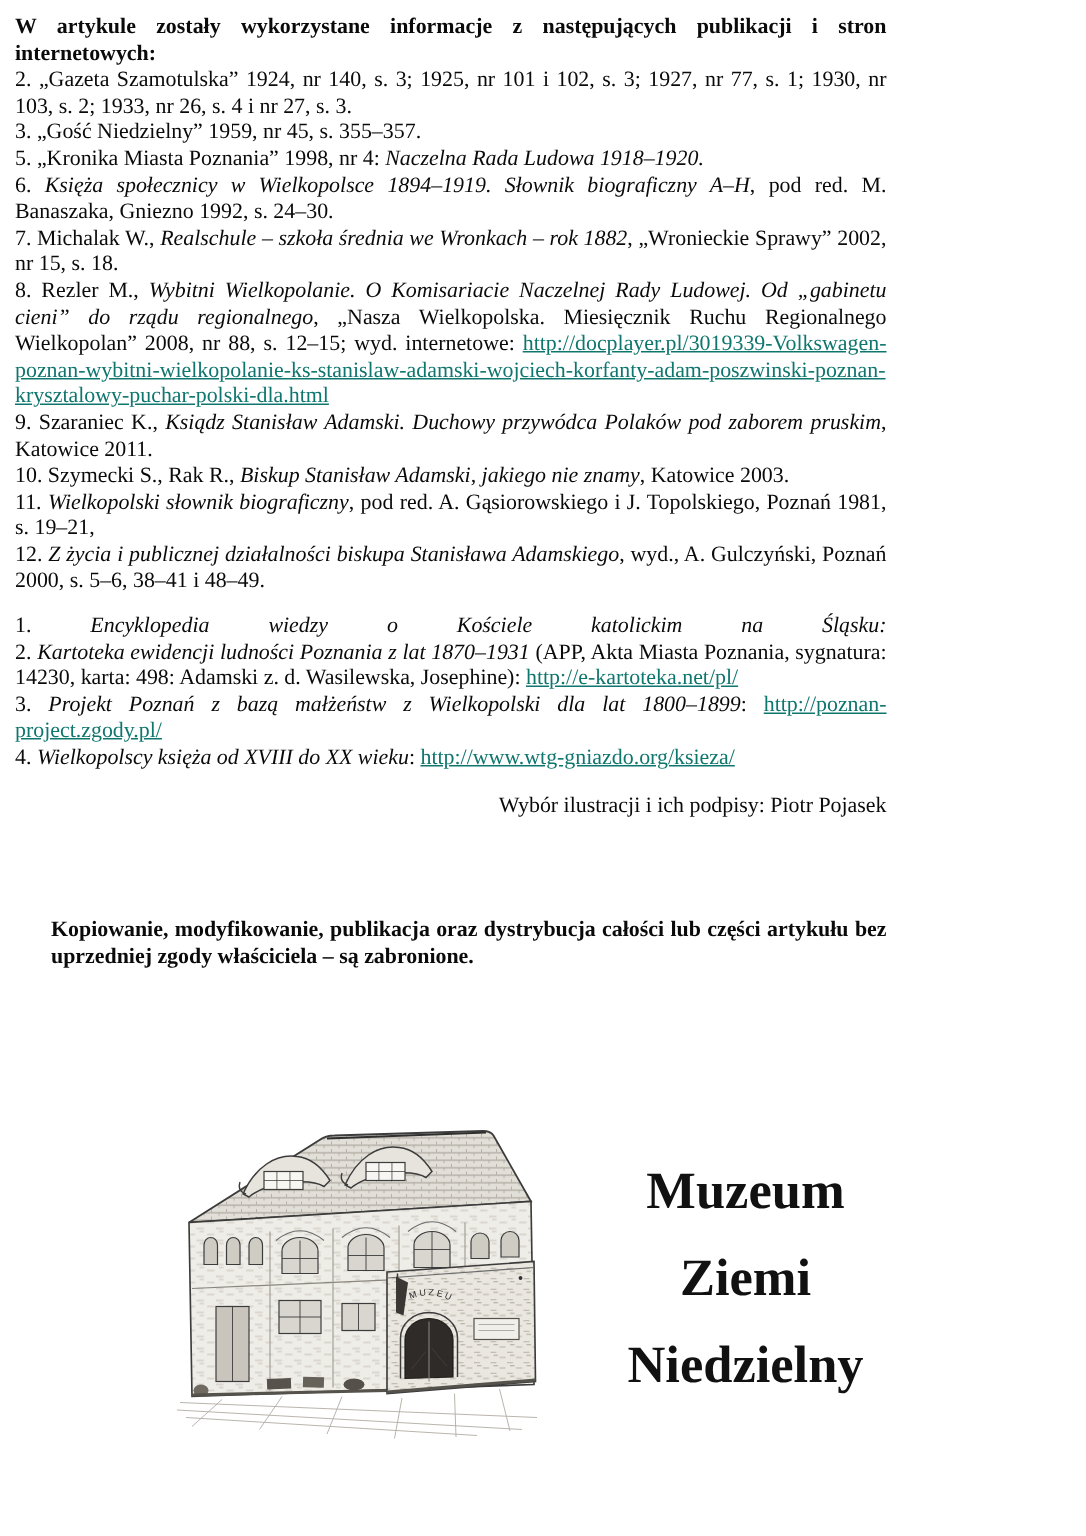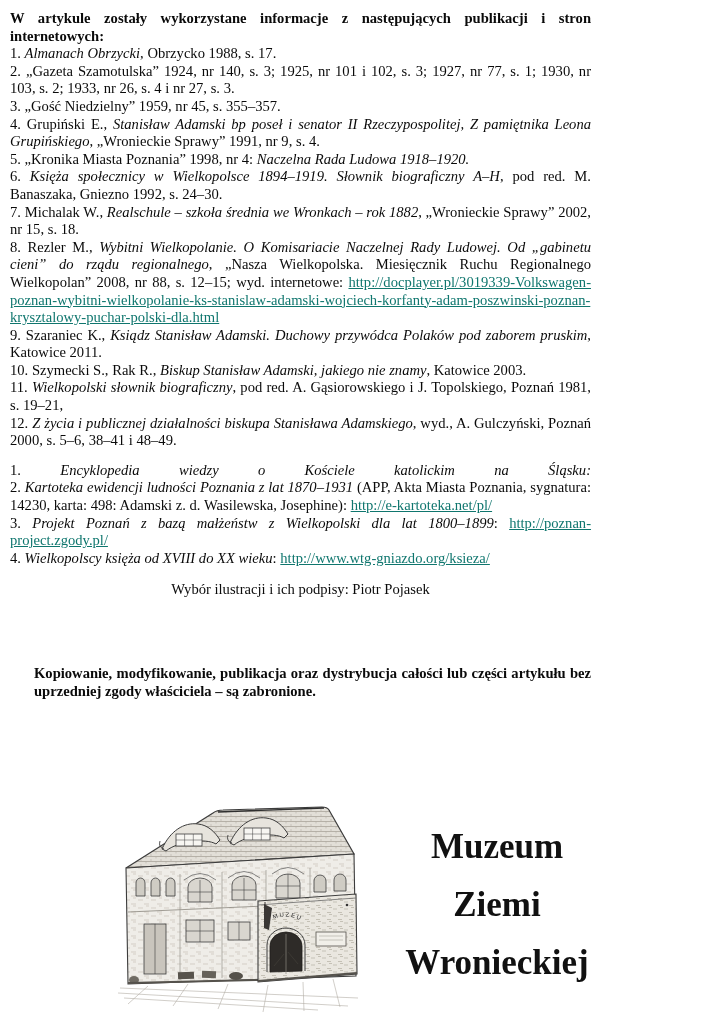"1. Almanach Obrzycki, Obrzycko 1988," p.para { html: <p><span>1. </span><span>Almanach Obrzycki</span><span>, Obrzycko 1988, s. 17.</span></p> -> none }
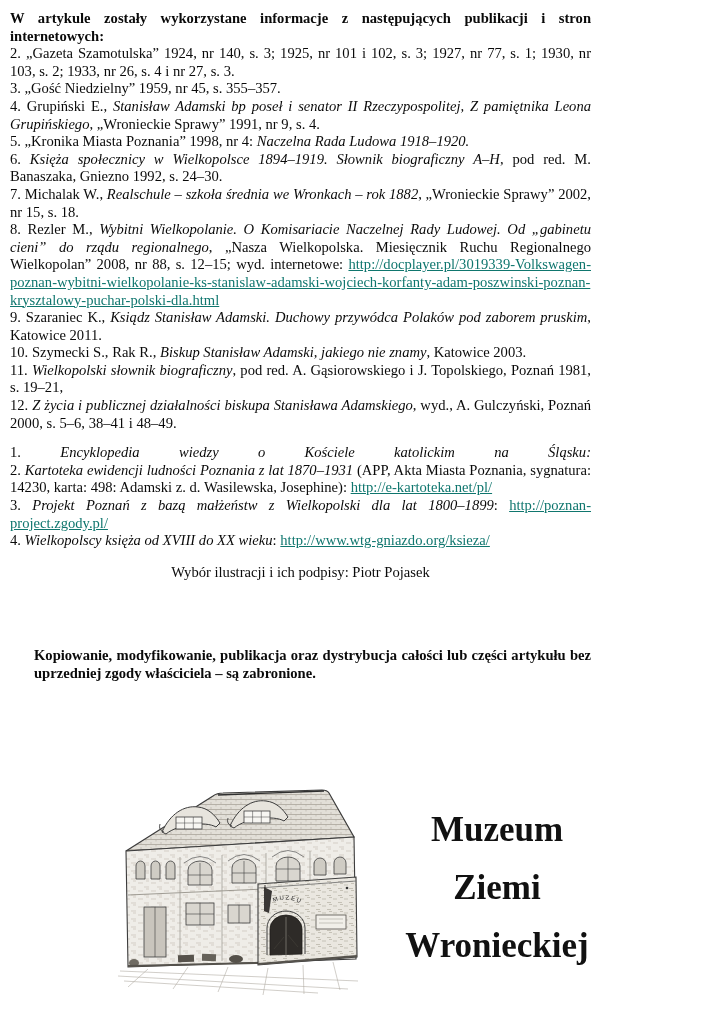"4. Grupiński E., Stanisław Adamski" p.para { html: <p><span>4. Grupiński E., </span><span>Stanisław Adamski bp poseł i senator II Rzeczypospolitej, Z pamiętnika Leona Grupińskiego</span><span>, „Wronieckie Sprawy” 1991, nr 9, s. 4.</span></p> -> none }
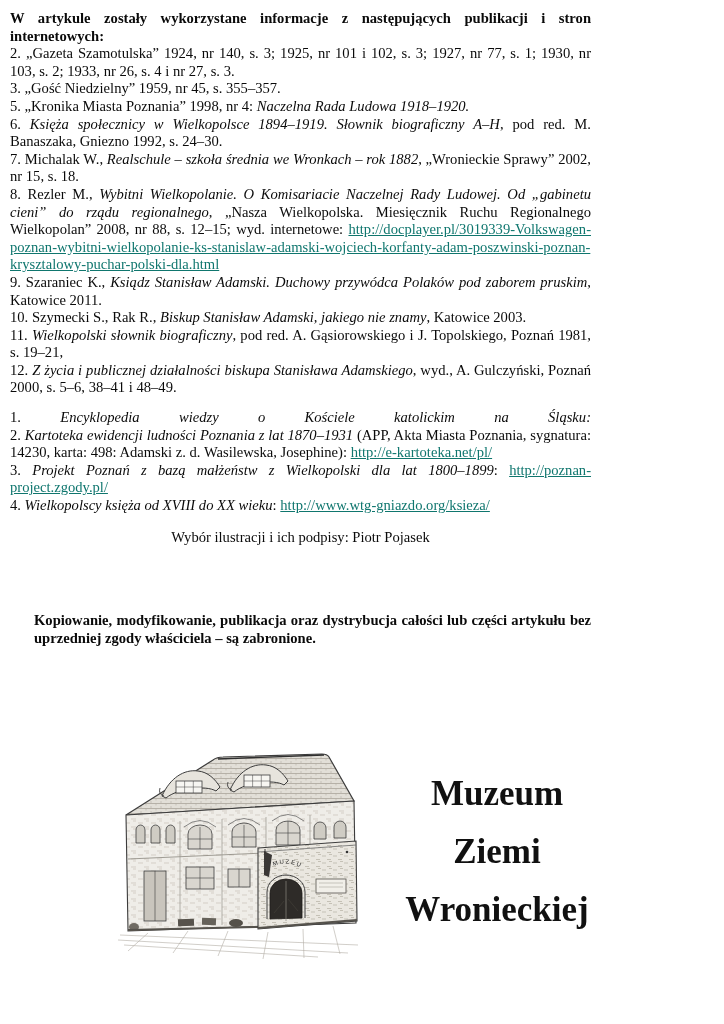"Wybór ilustracji i ich podpisy:" .credits { text-align: center -> right }
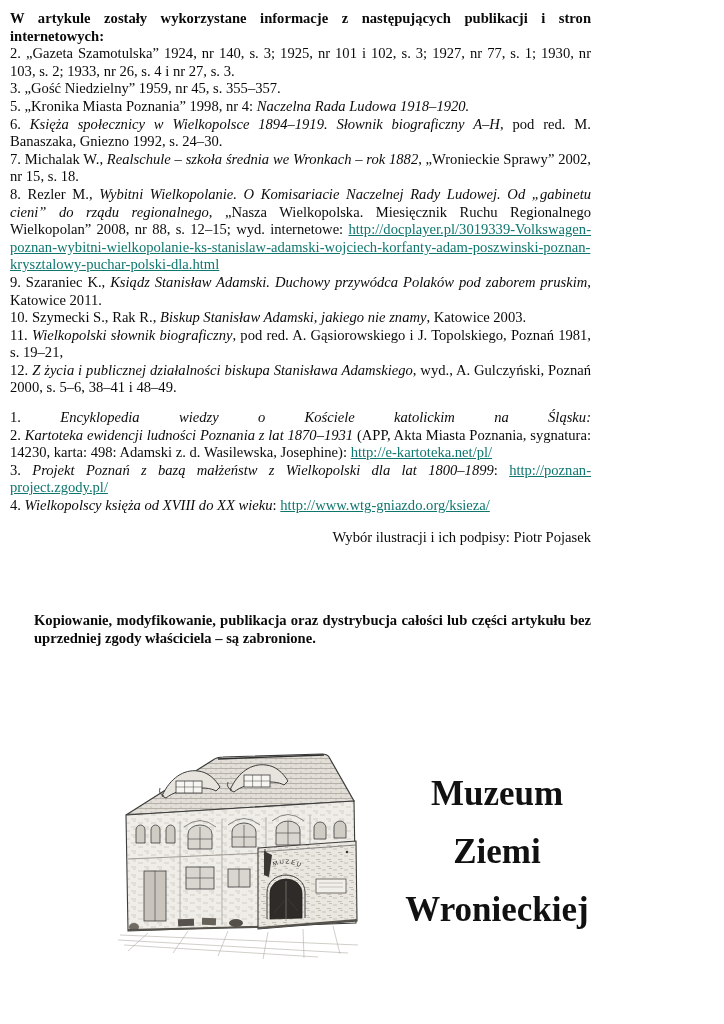"Wronieckiej" div { text: Wronieckiej -> Niedzielny }
